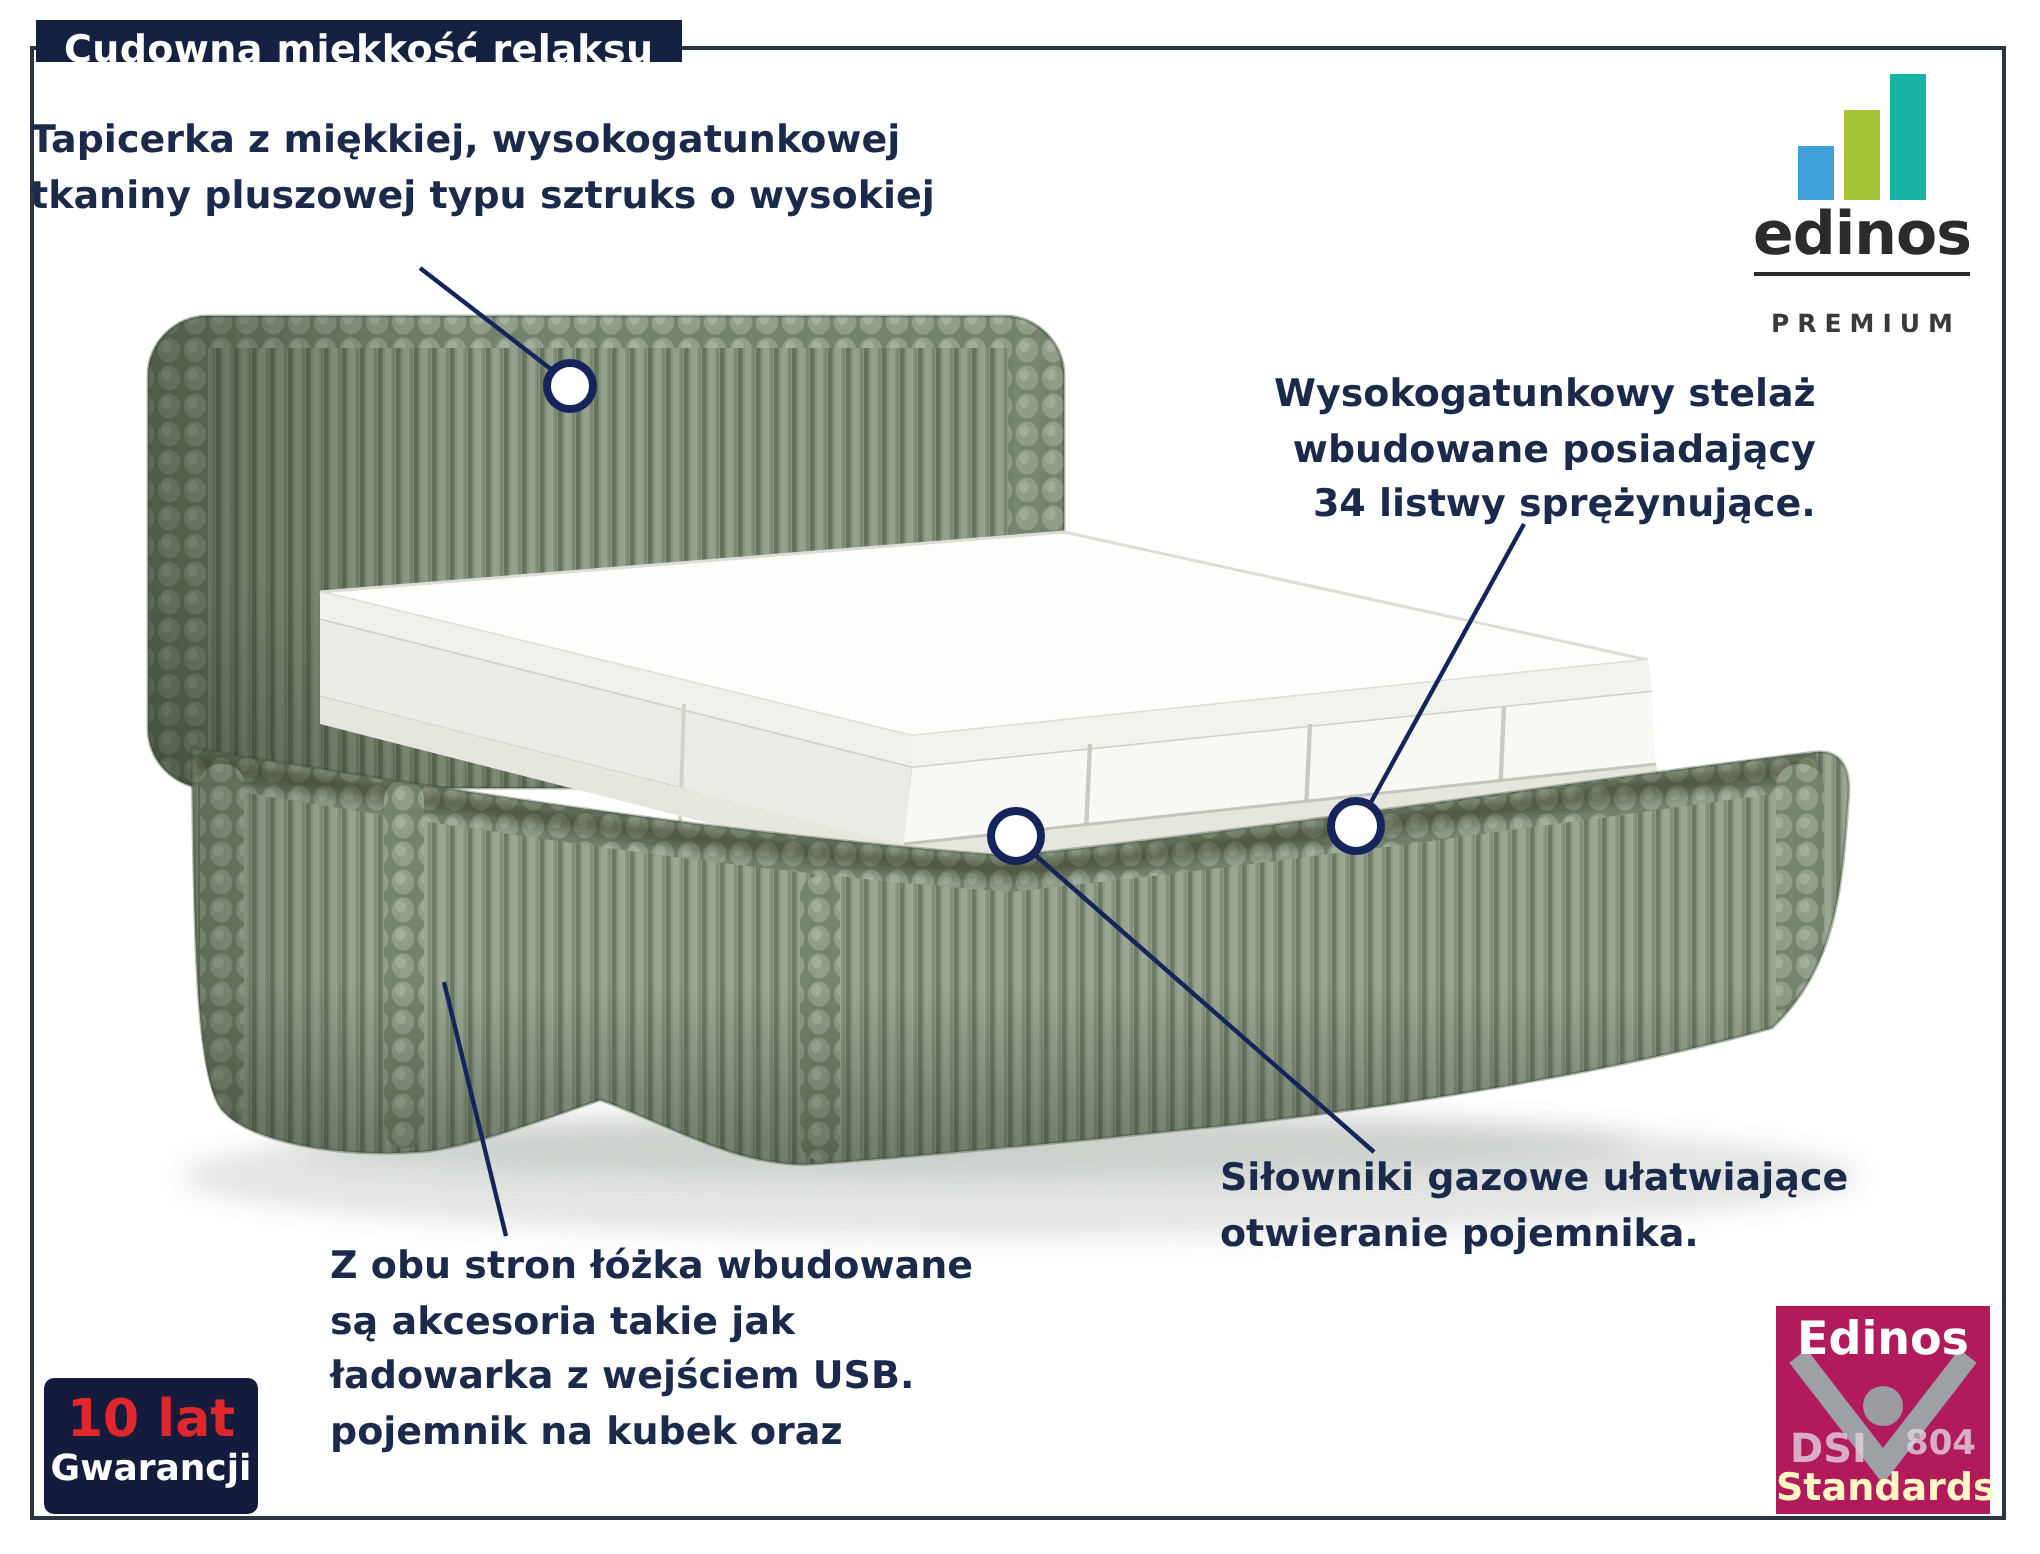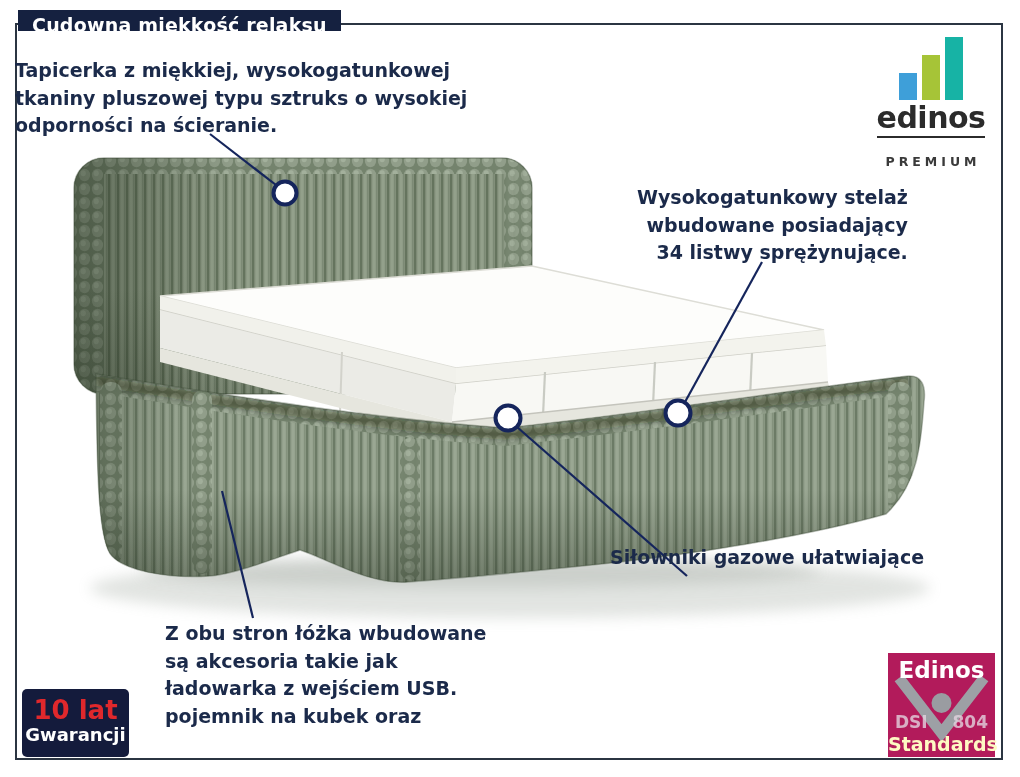"odporności na ścieranie." div { html: <div>odporności na ścieranie.</div> -> none }
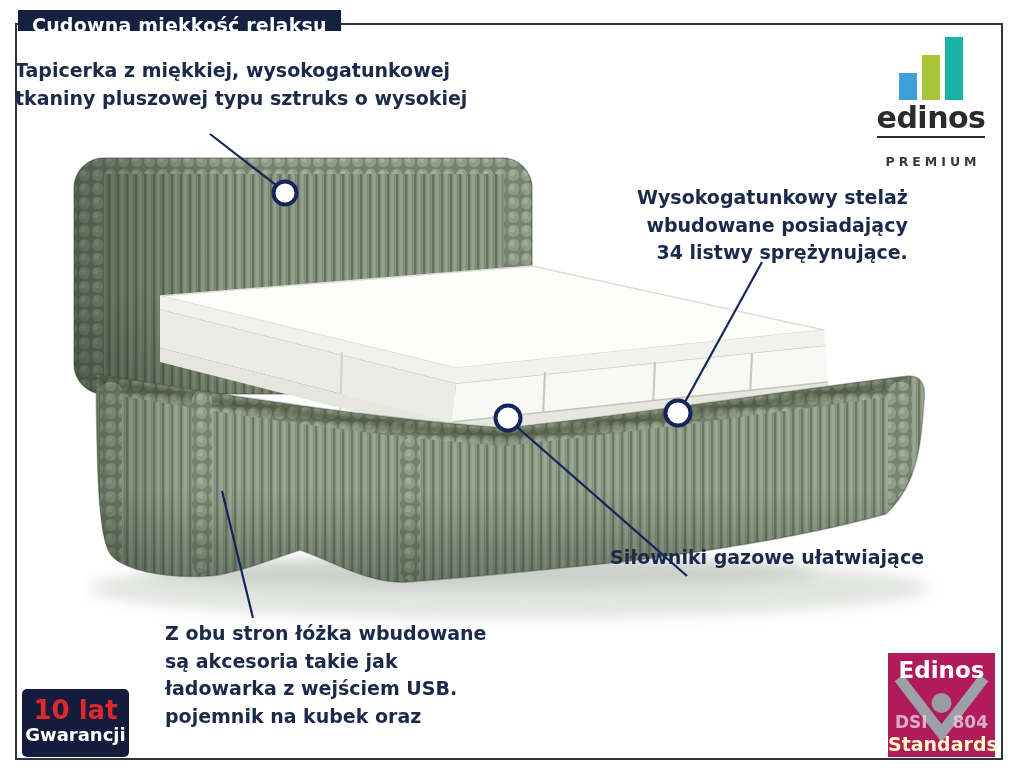"Siłowniki gazowe ułatwiające" .p3 { top: 544px -> 576px }
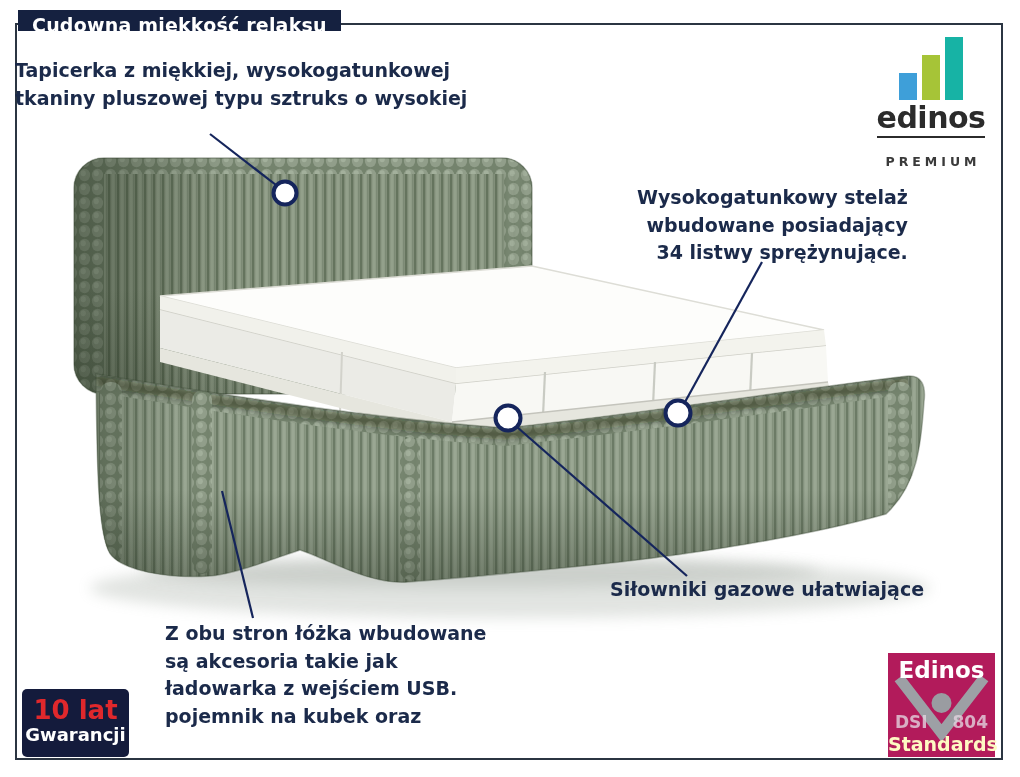"otwieranie pojemnika." div { html: none -> <div>otwieranie pojemnika.</div> }
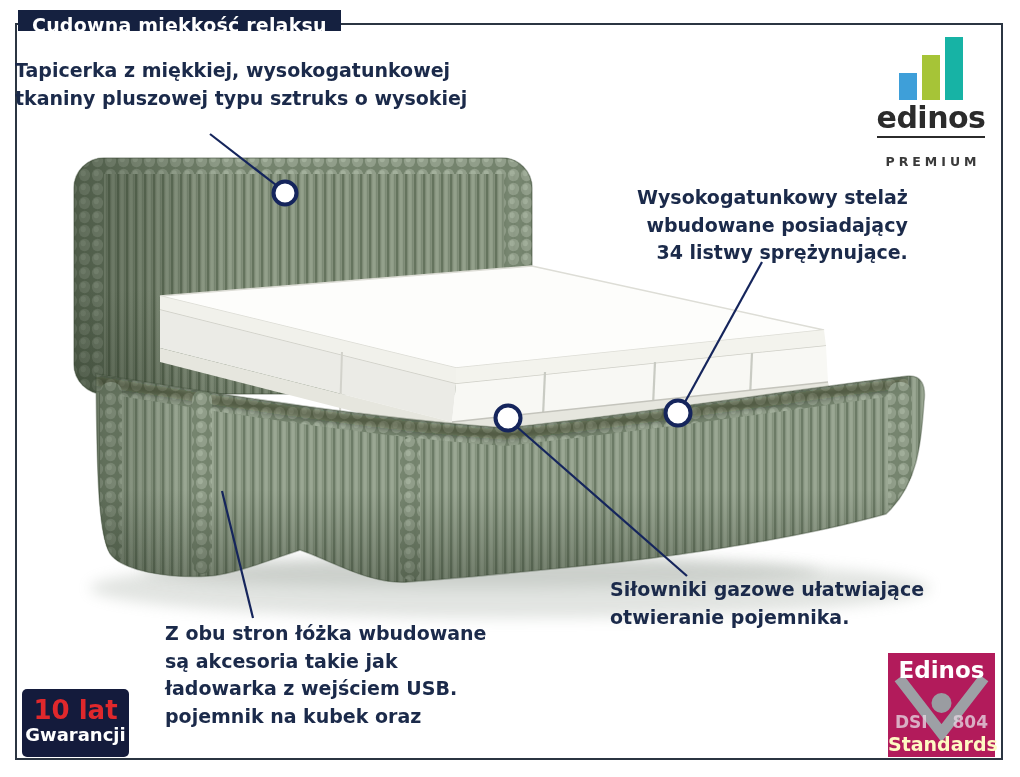"DSI" .s-dsi { font-size: 17px -> 20px }
